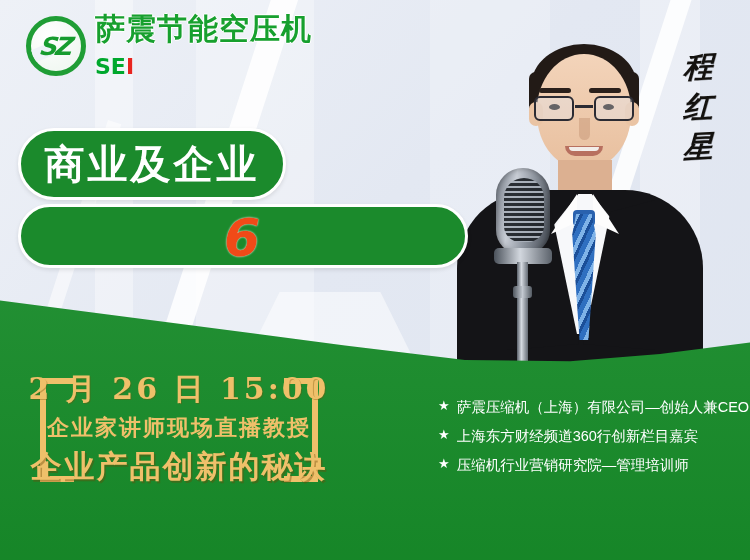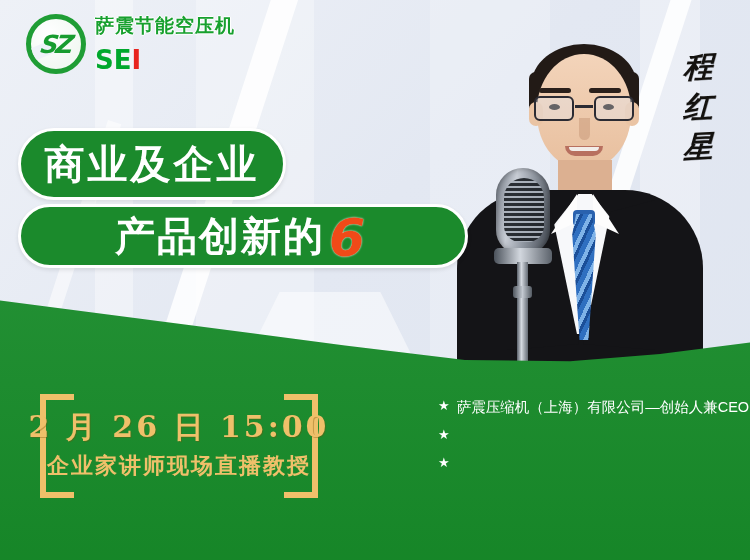"萨震节能空压机" .logo-cn { font-size: 19px -> 30px }
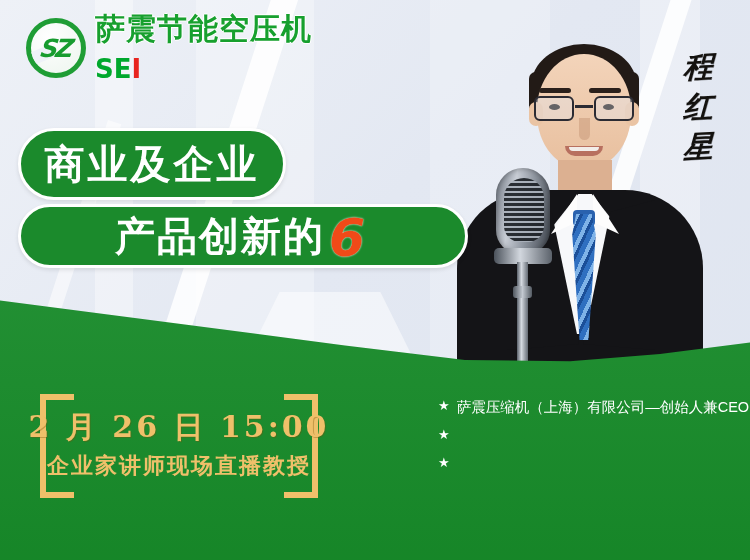"SE" .logo-en { font-size: 26px -> 22px }
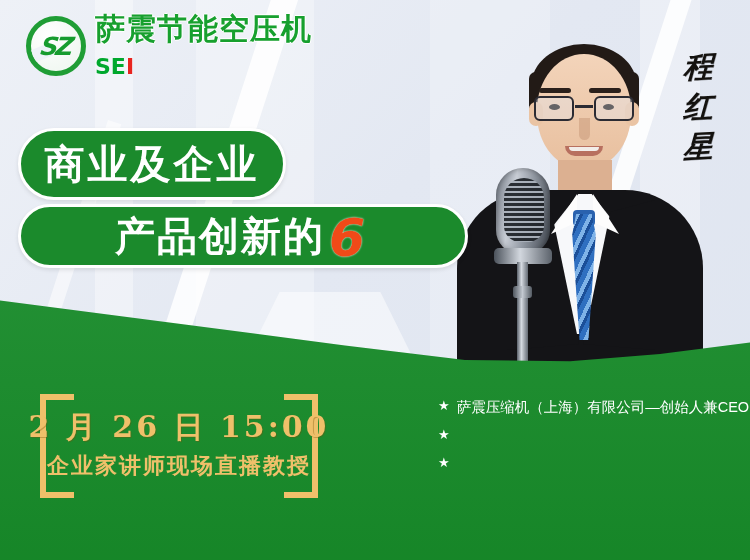"产品创新的" span { html: <span>产品创新的</span> -> none }
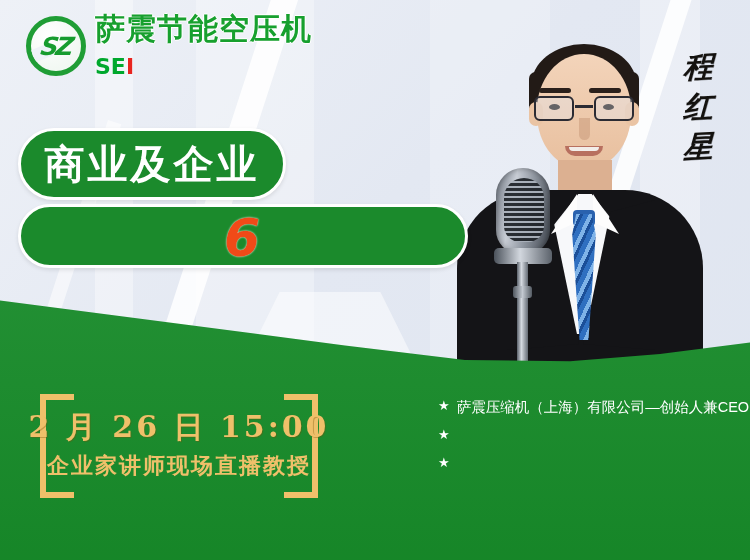"2 月 26 日 15:00" .bracket-block { top: 380px -> 364px }
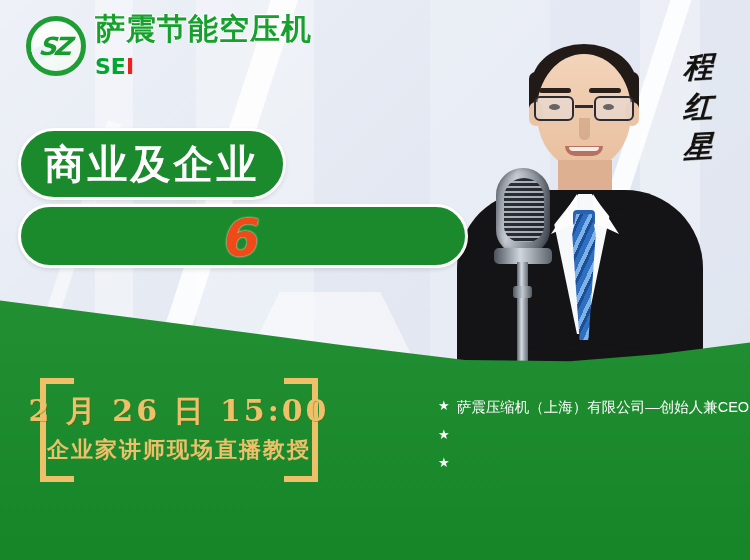"上海东方财经频道360行创新栏目嘉宾" span { html: none -> <span>上海东方财经频道360行创新栏目嘉宾</span> }
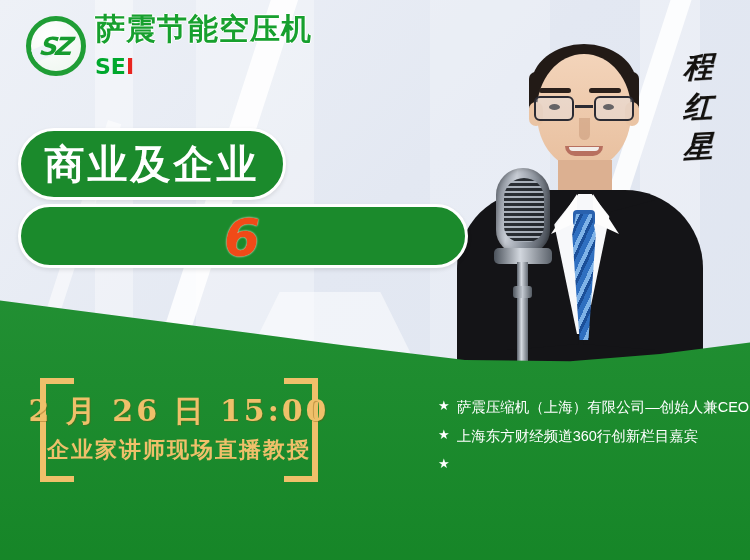"企业产品创新的秘诀" div.g-main { html: none -> <div>企业产品创新的秘诀</div> }
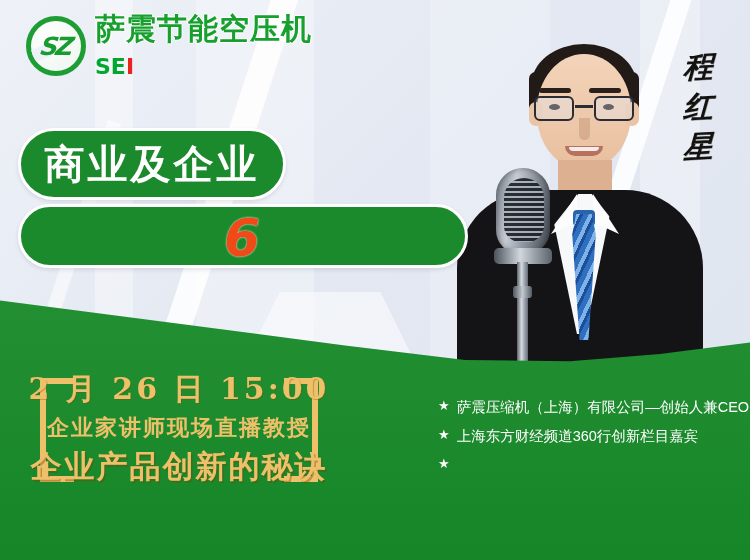"压缩机行业营销研究院—管理培训师" span { html: none -> <span>压缩机行业营销研究院—管理培训师</span> }
